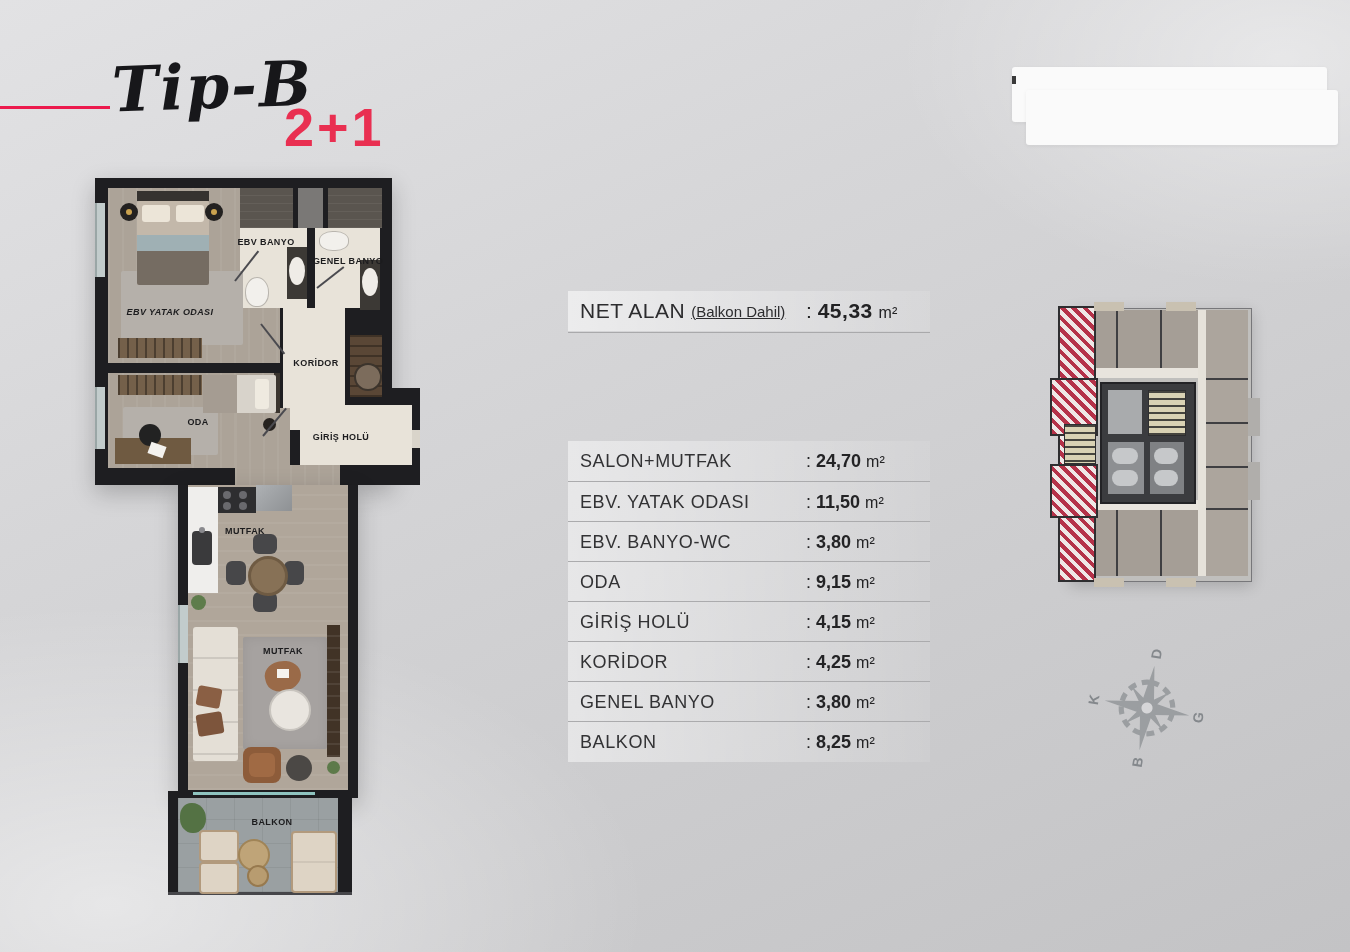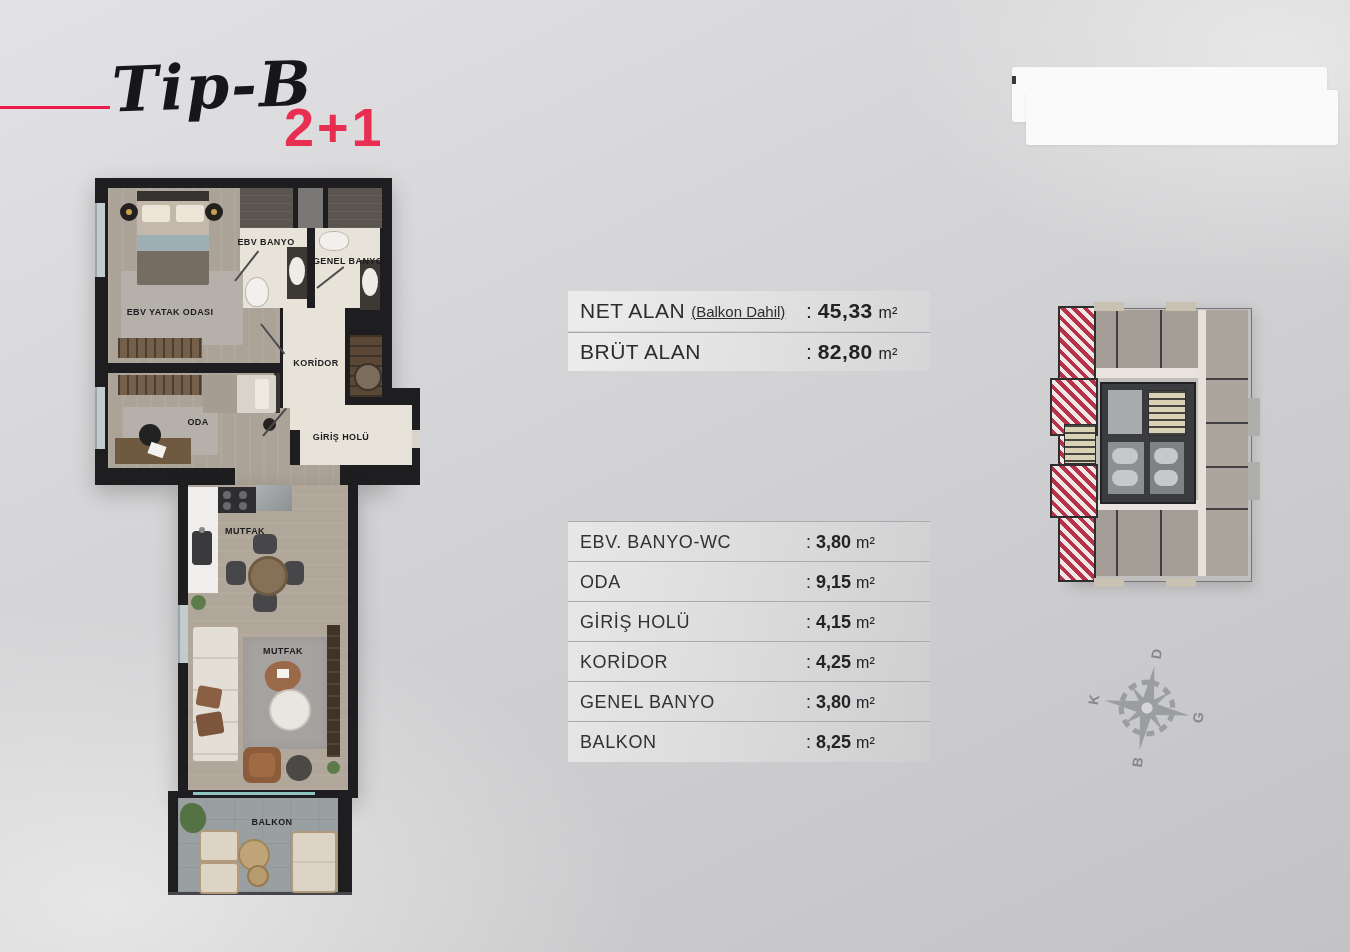"EBV YATAK ODASI" div.planlabel { font-style: none -> italic }
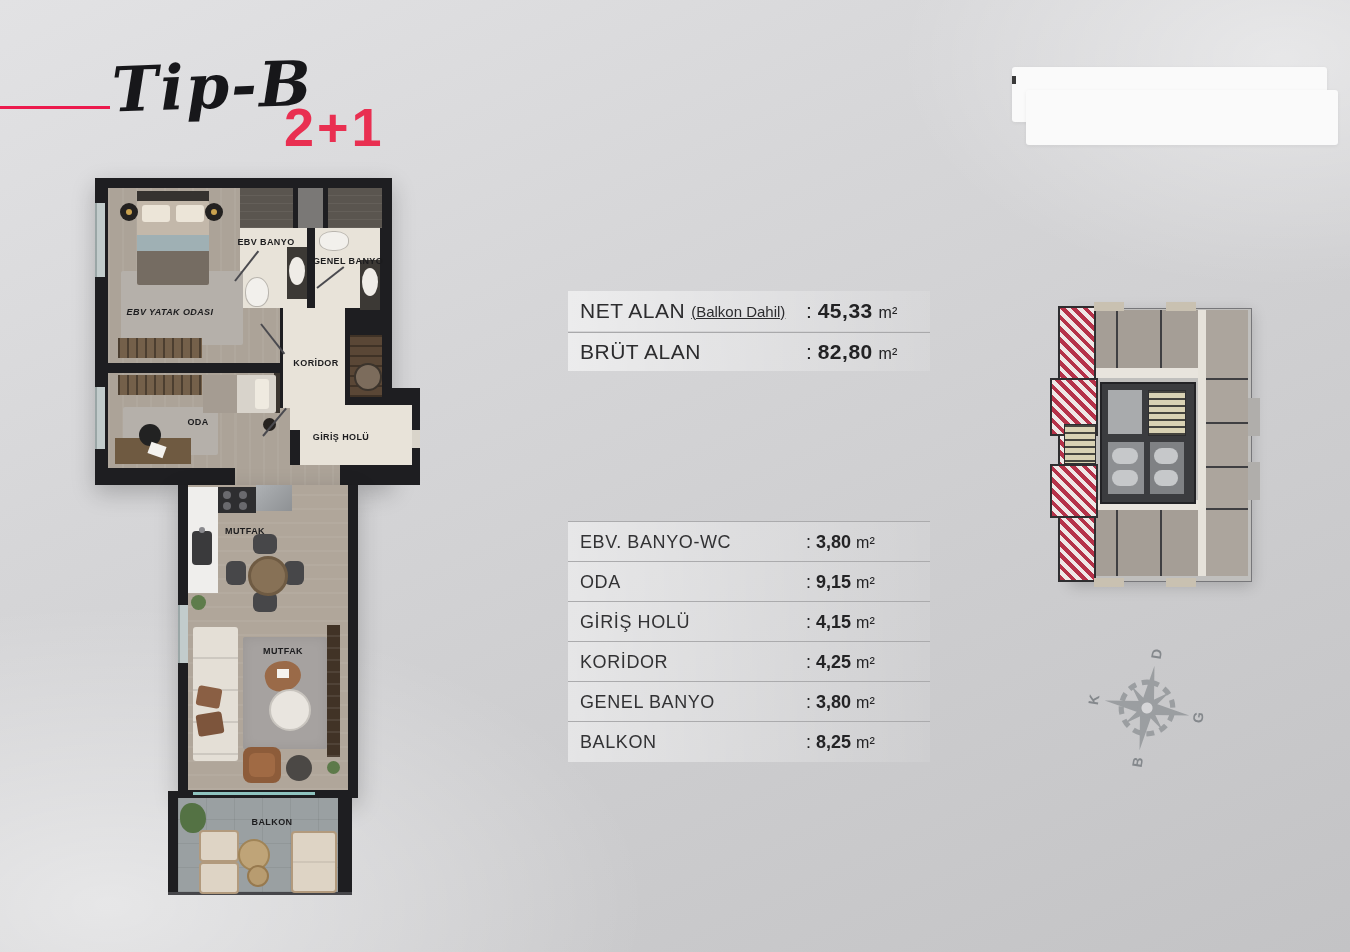"BRÜT ALAN" div.trow { html: <div> <span>BRÜT ALAN</span> <span><span>:</span> <b>82,80</b> <span>m²</span></span> </div> -> none }
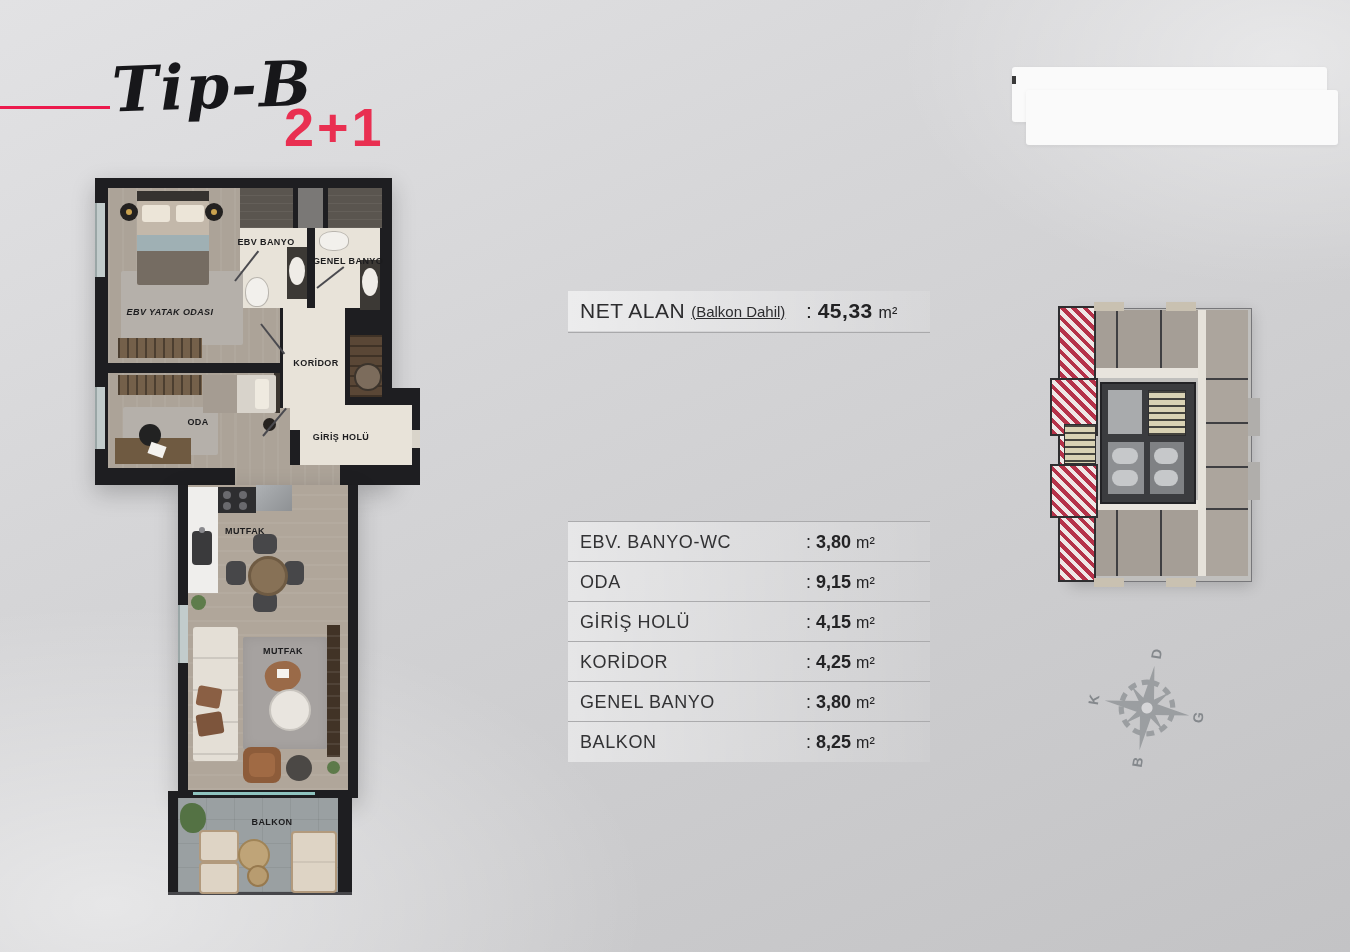"SALON+MUTFAK" div.rrow { html: none -> <div> <span>SALON+MUTFAK</span> <span><span>:</span> <b>24,70</b> <span>m²</span></span> </div> }
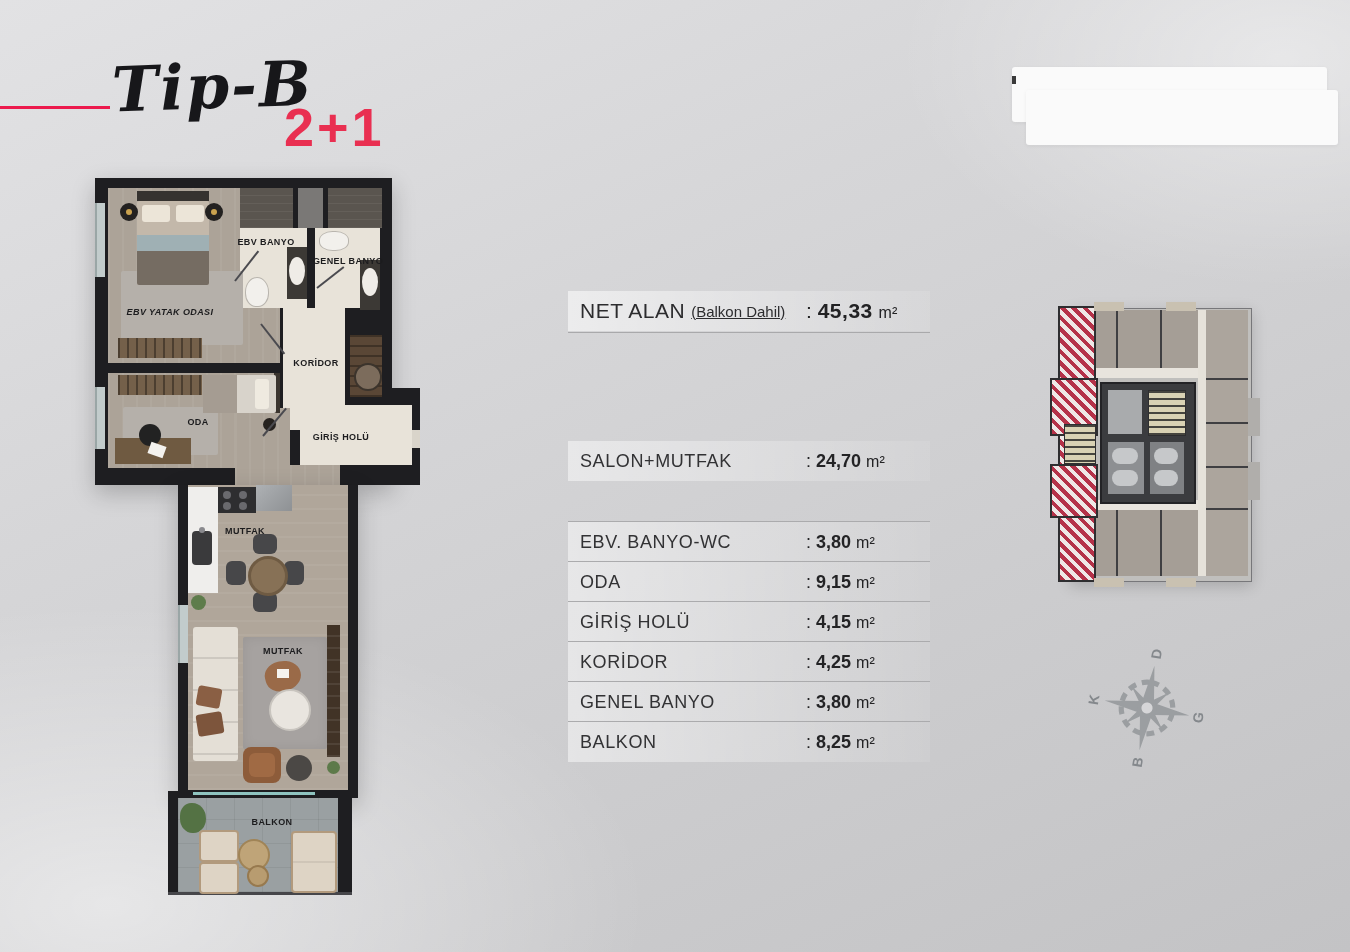"EBV. YATAK ODASI" div.rrow { html: none -> <div> <span>EBV. YATAK ODASI</span> <span><span>:</span> <b>11,50</b> <span>m²</span></span> </div> }
